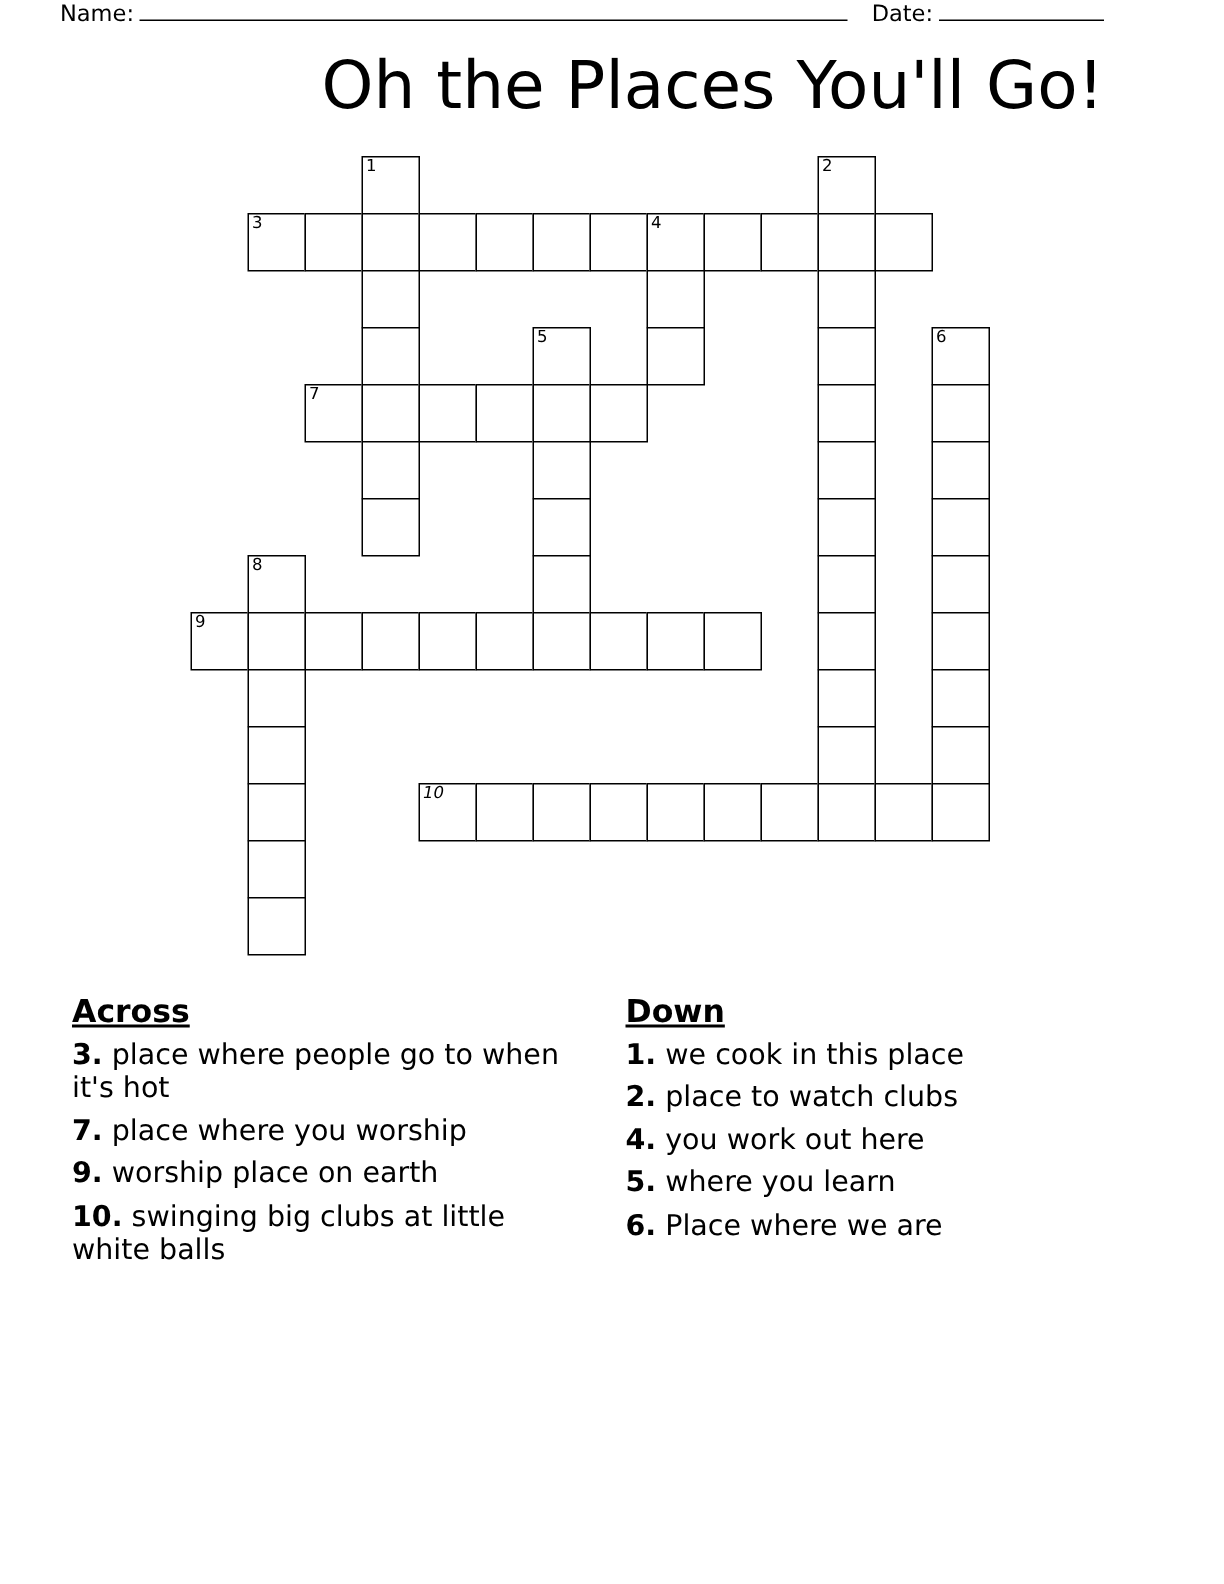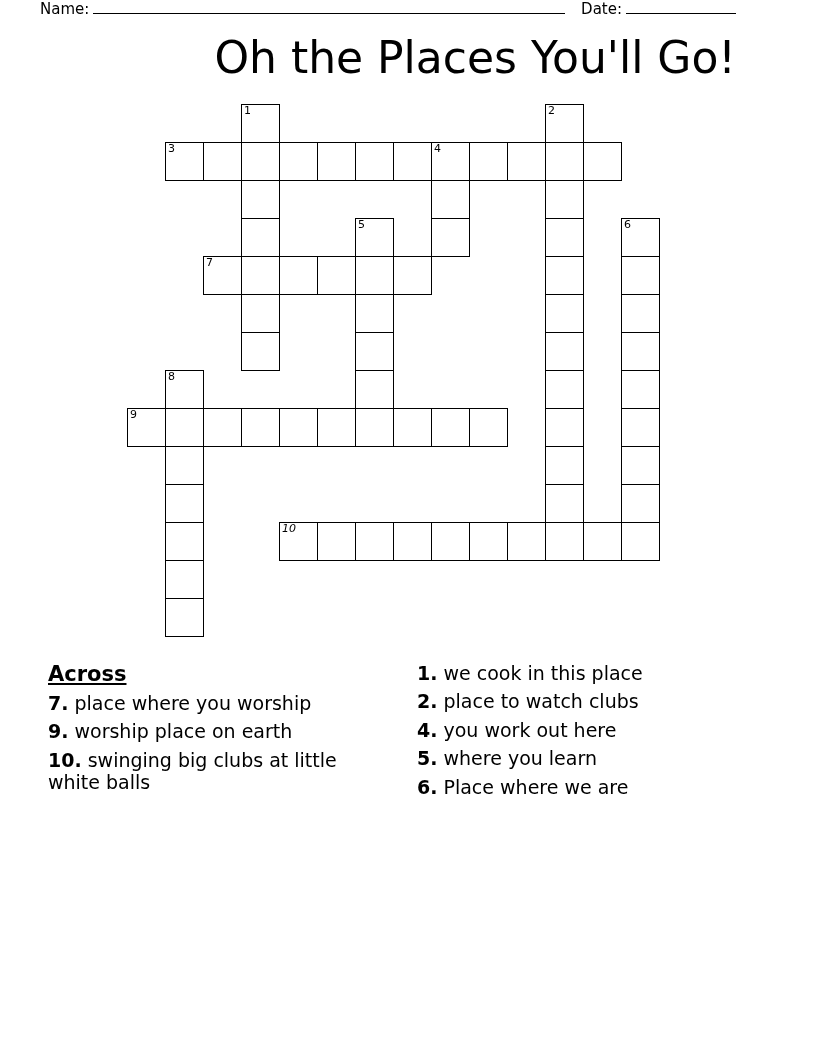"Down" div.clue-head { html: none -> <div>Down</div> }
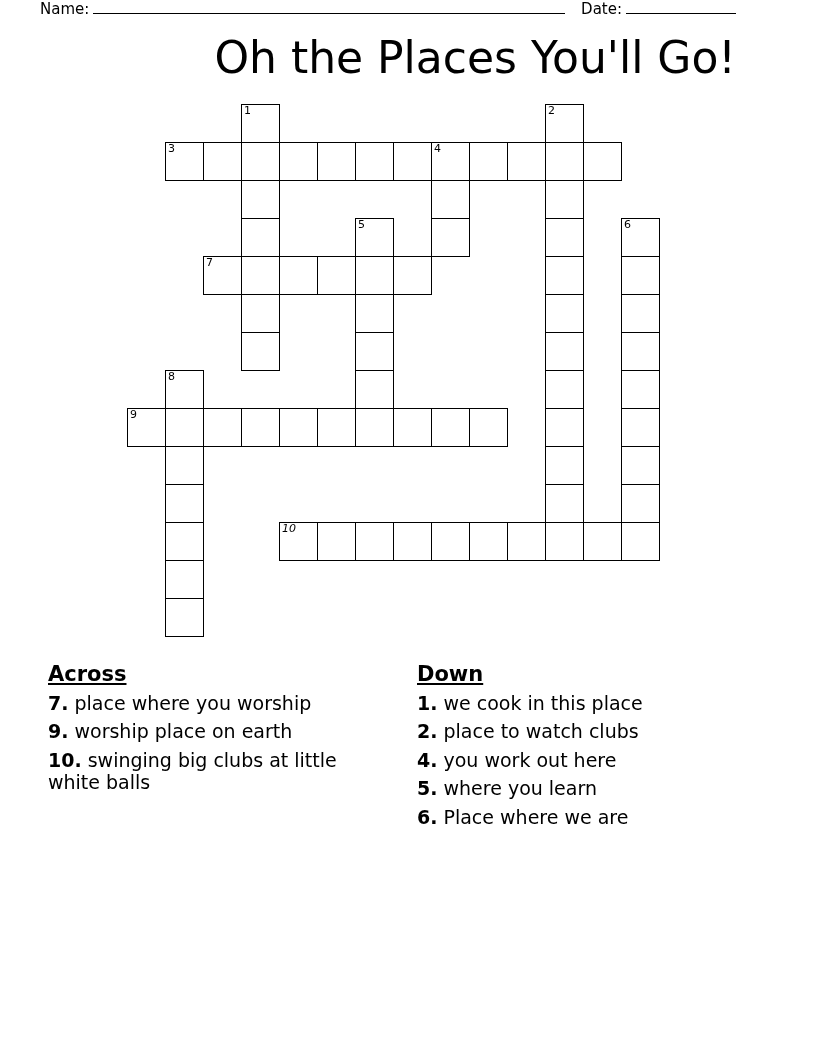"3. place where people go" div.clue { html: none -> <div><span>3.</span><span> place where people go to when it's hot</span></div> }
